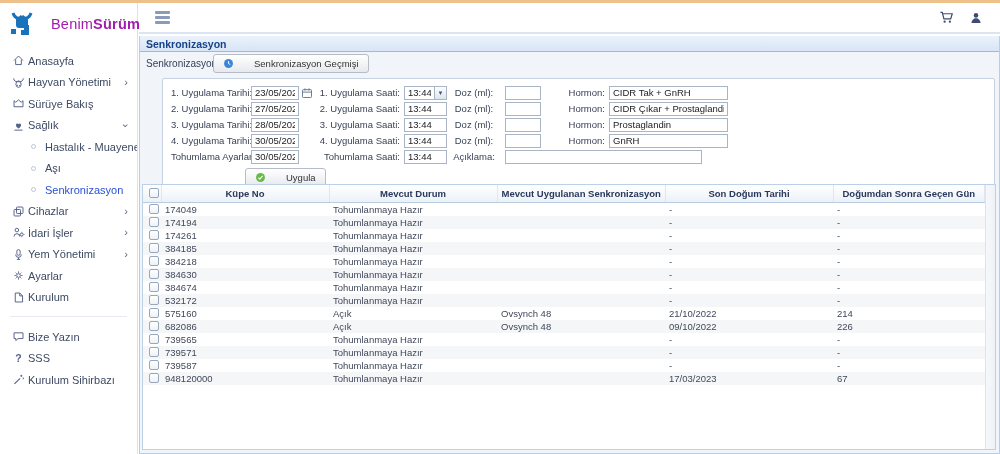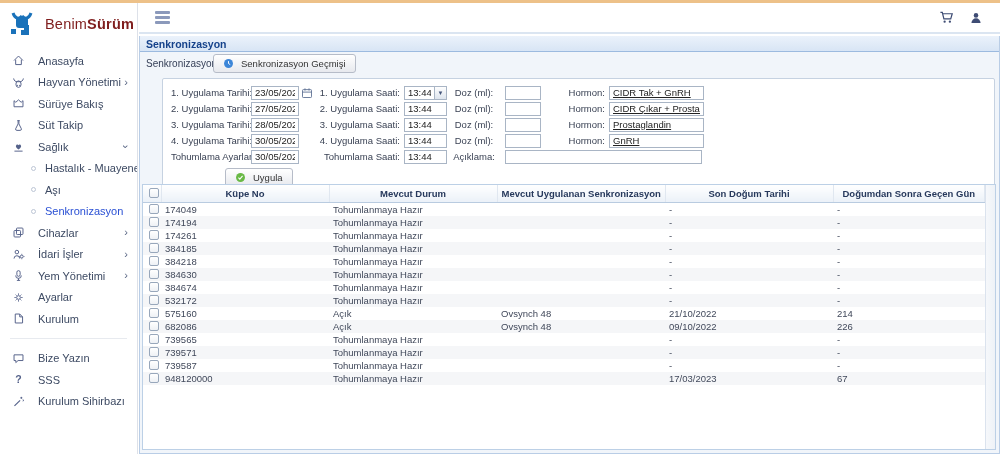"BenimSürüm" .logo-text { color: #7f1d1d -> #a21caf; margin-left: 8px -> 14px }
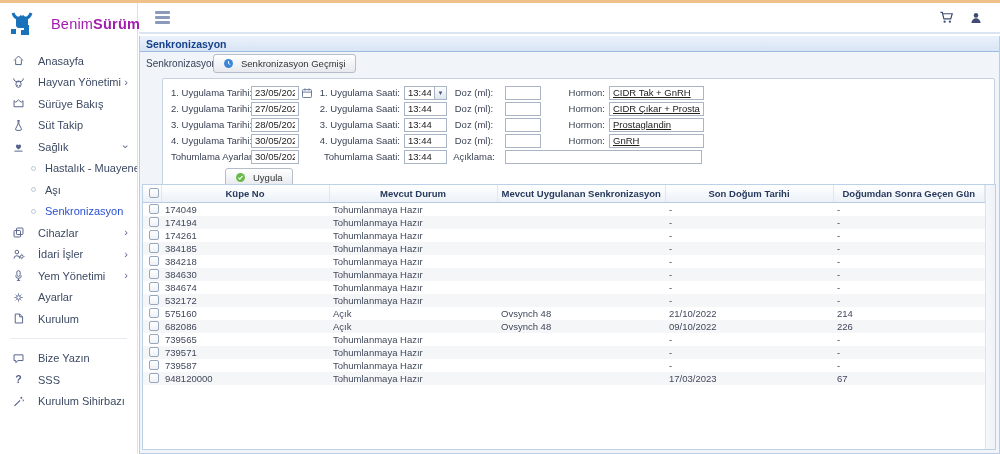"Anasayfa" .side-item .lbl { margin-left: 12px -> 2px }
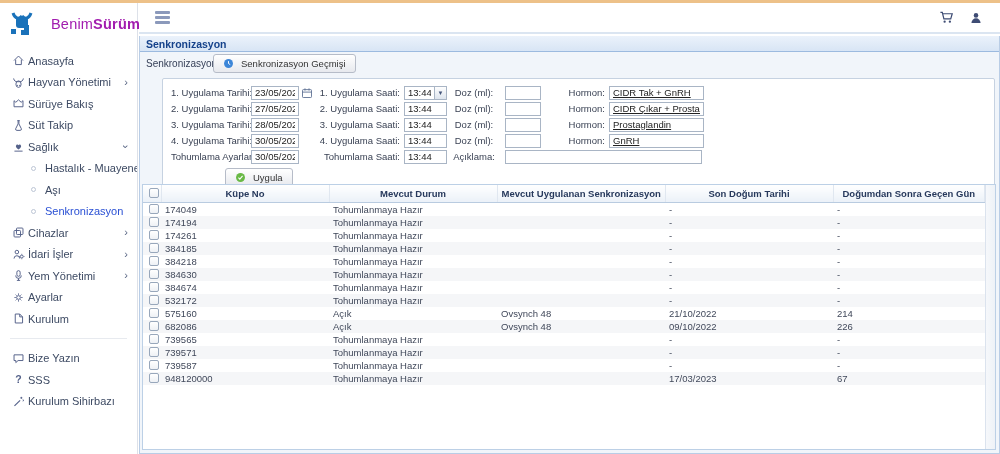"Senkronizasyon Geçmişi" .btn { gap: 7px -> 20px }
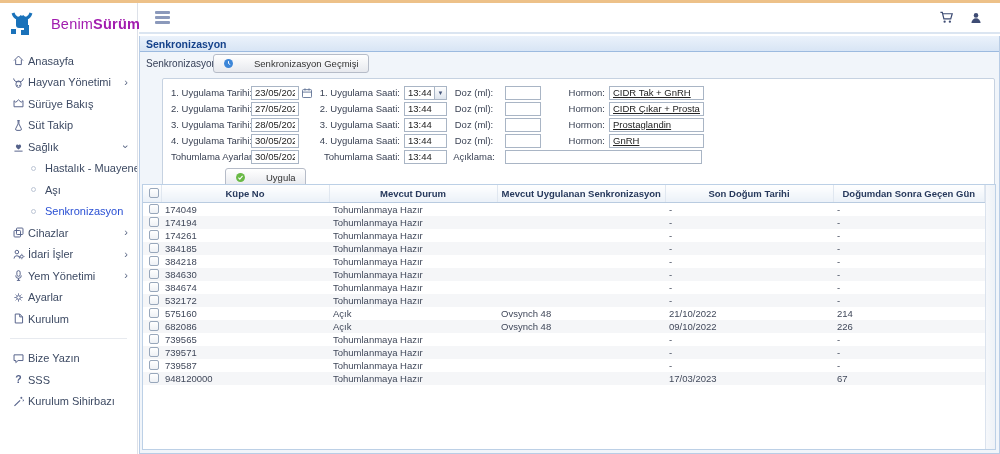"CIDR Tak + GnRH" .horm-inp { text-decoration: underline -> none; width: 95px -> 119px }
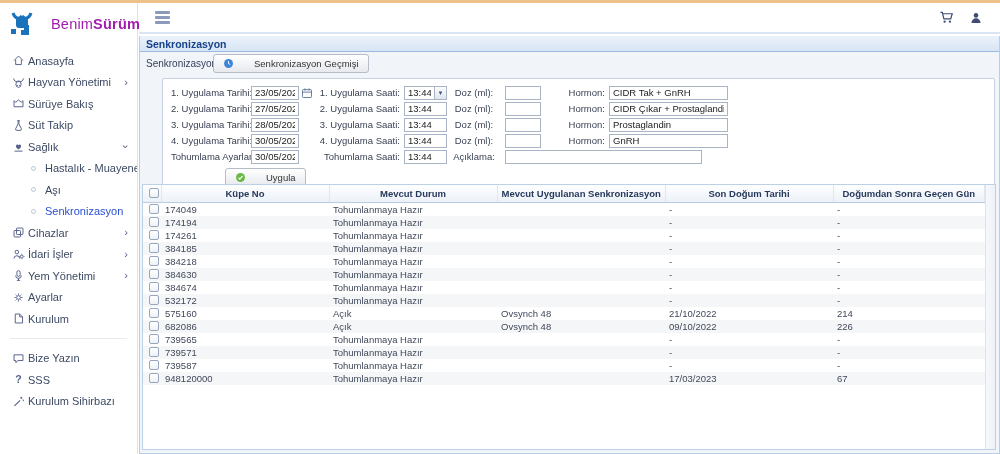"Süt Takip" div.side-item { html: <div> <span> <svg> <path></path> </svg> </span> <span>Süt Takip</span> </div> -> none }
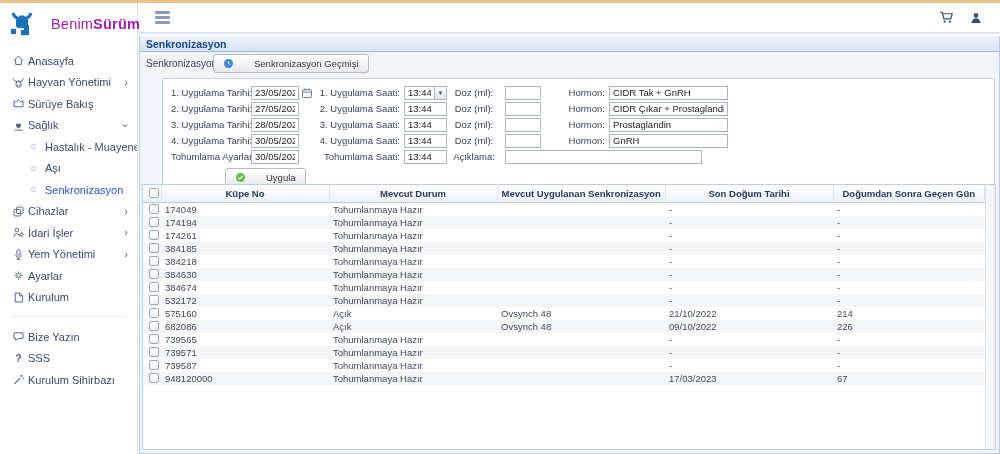"Uygula" .apply-row { margin: 4px 0 0 54px -> 4px 0 0 74px }
